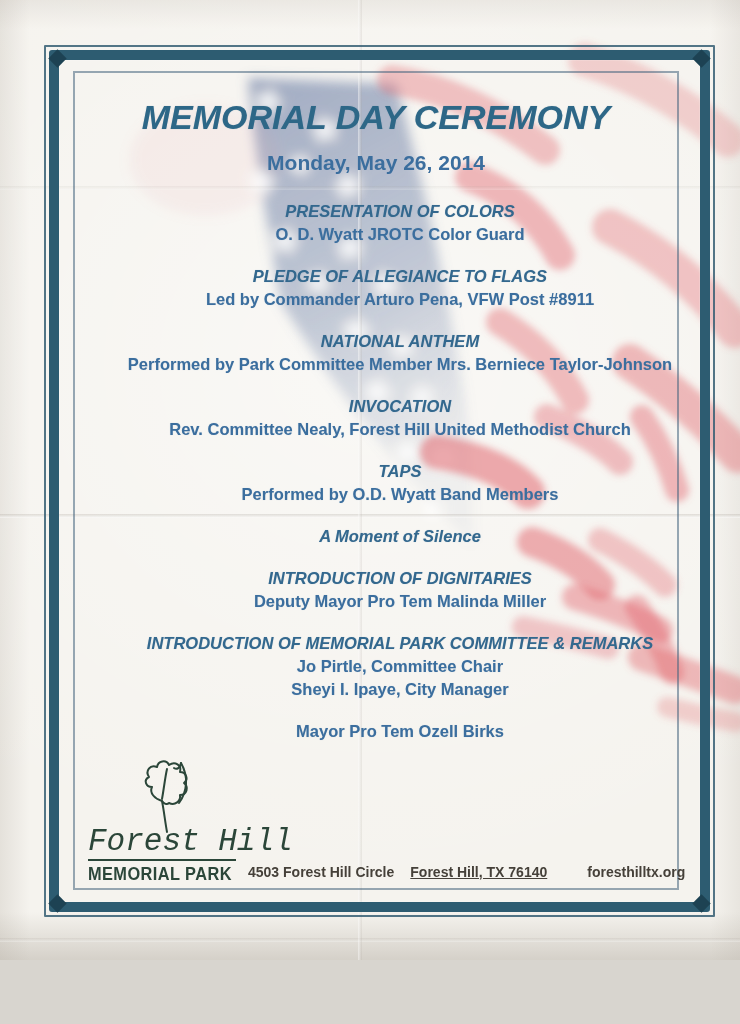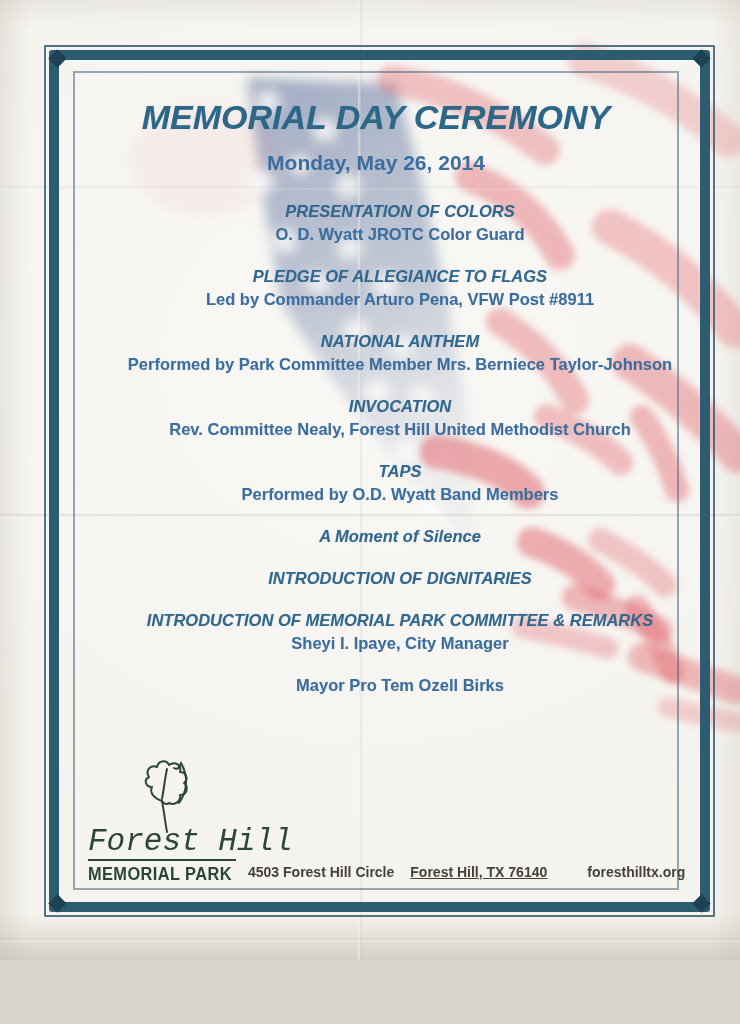"Deputy Mayor Pro Tem Malinda" div.entry-detail { html: none -> <div>Deputy Mayor Pro Tem Malinda Miller</div> }
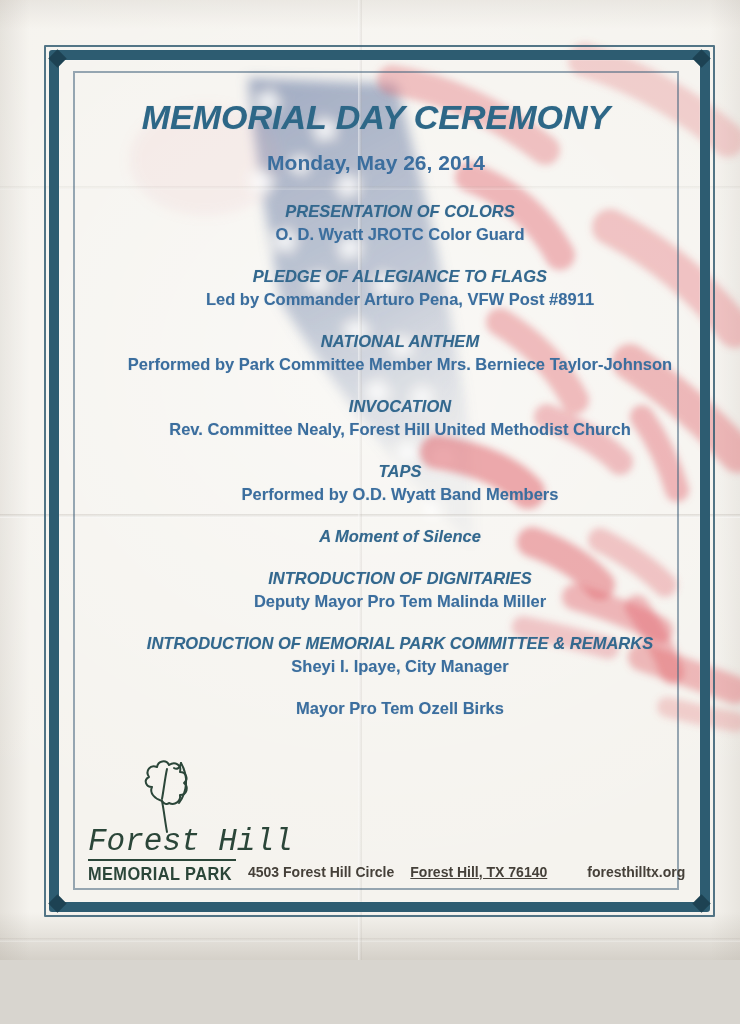"Jo Pirtle, Committee Chair" div.entry-detail { html: none -> <div>Jo Pirtle, Committee Chair</div> }
